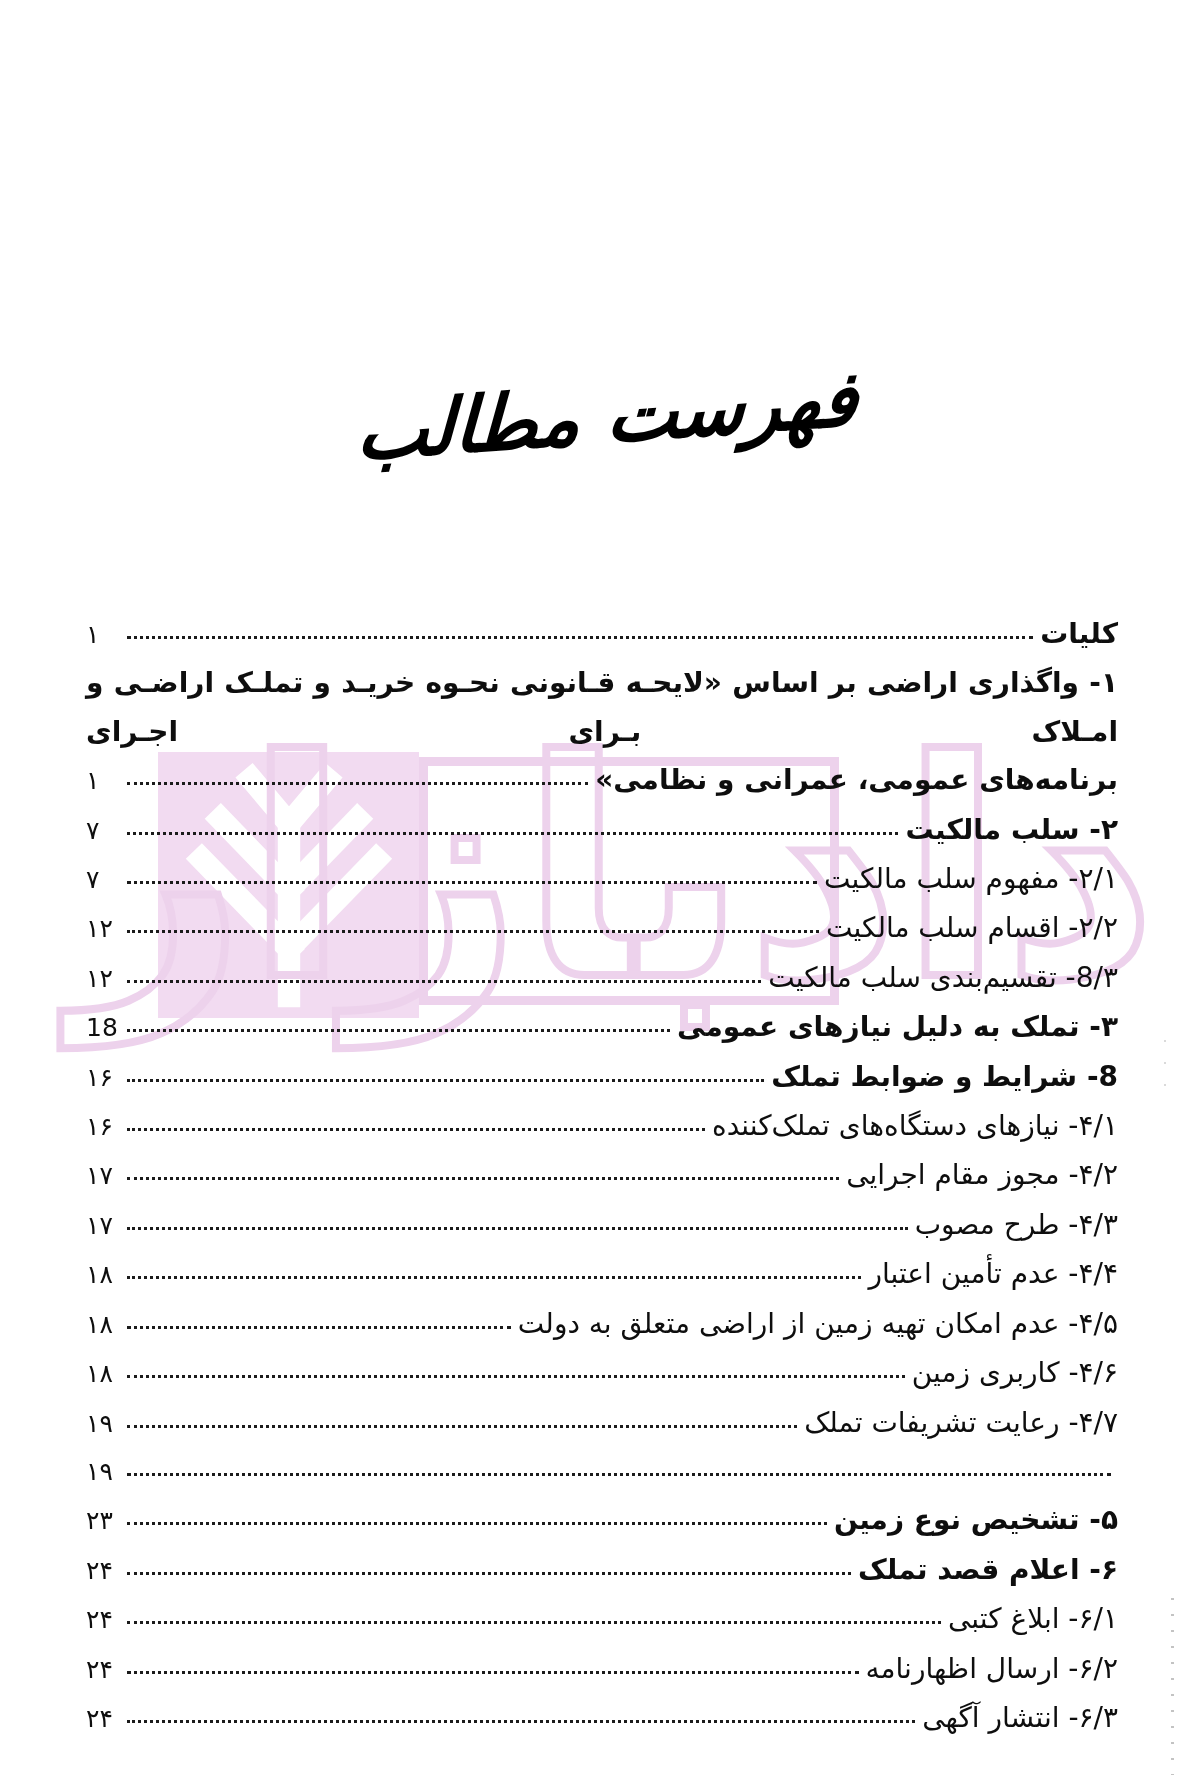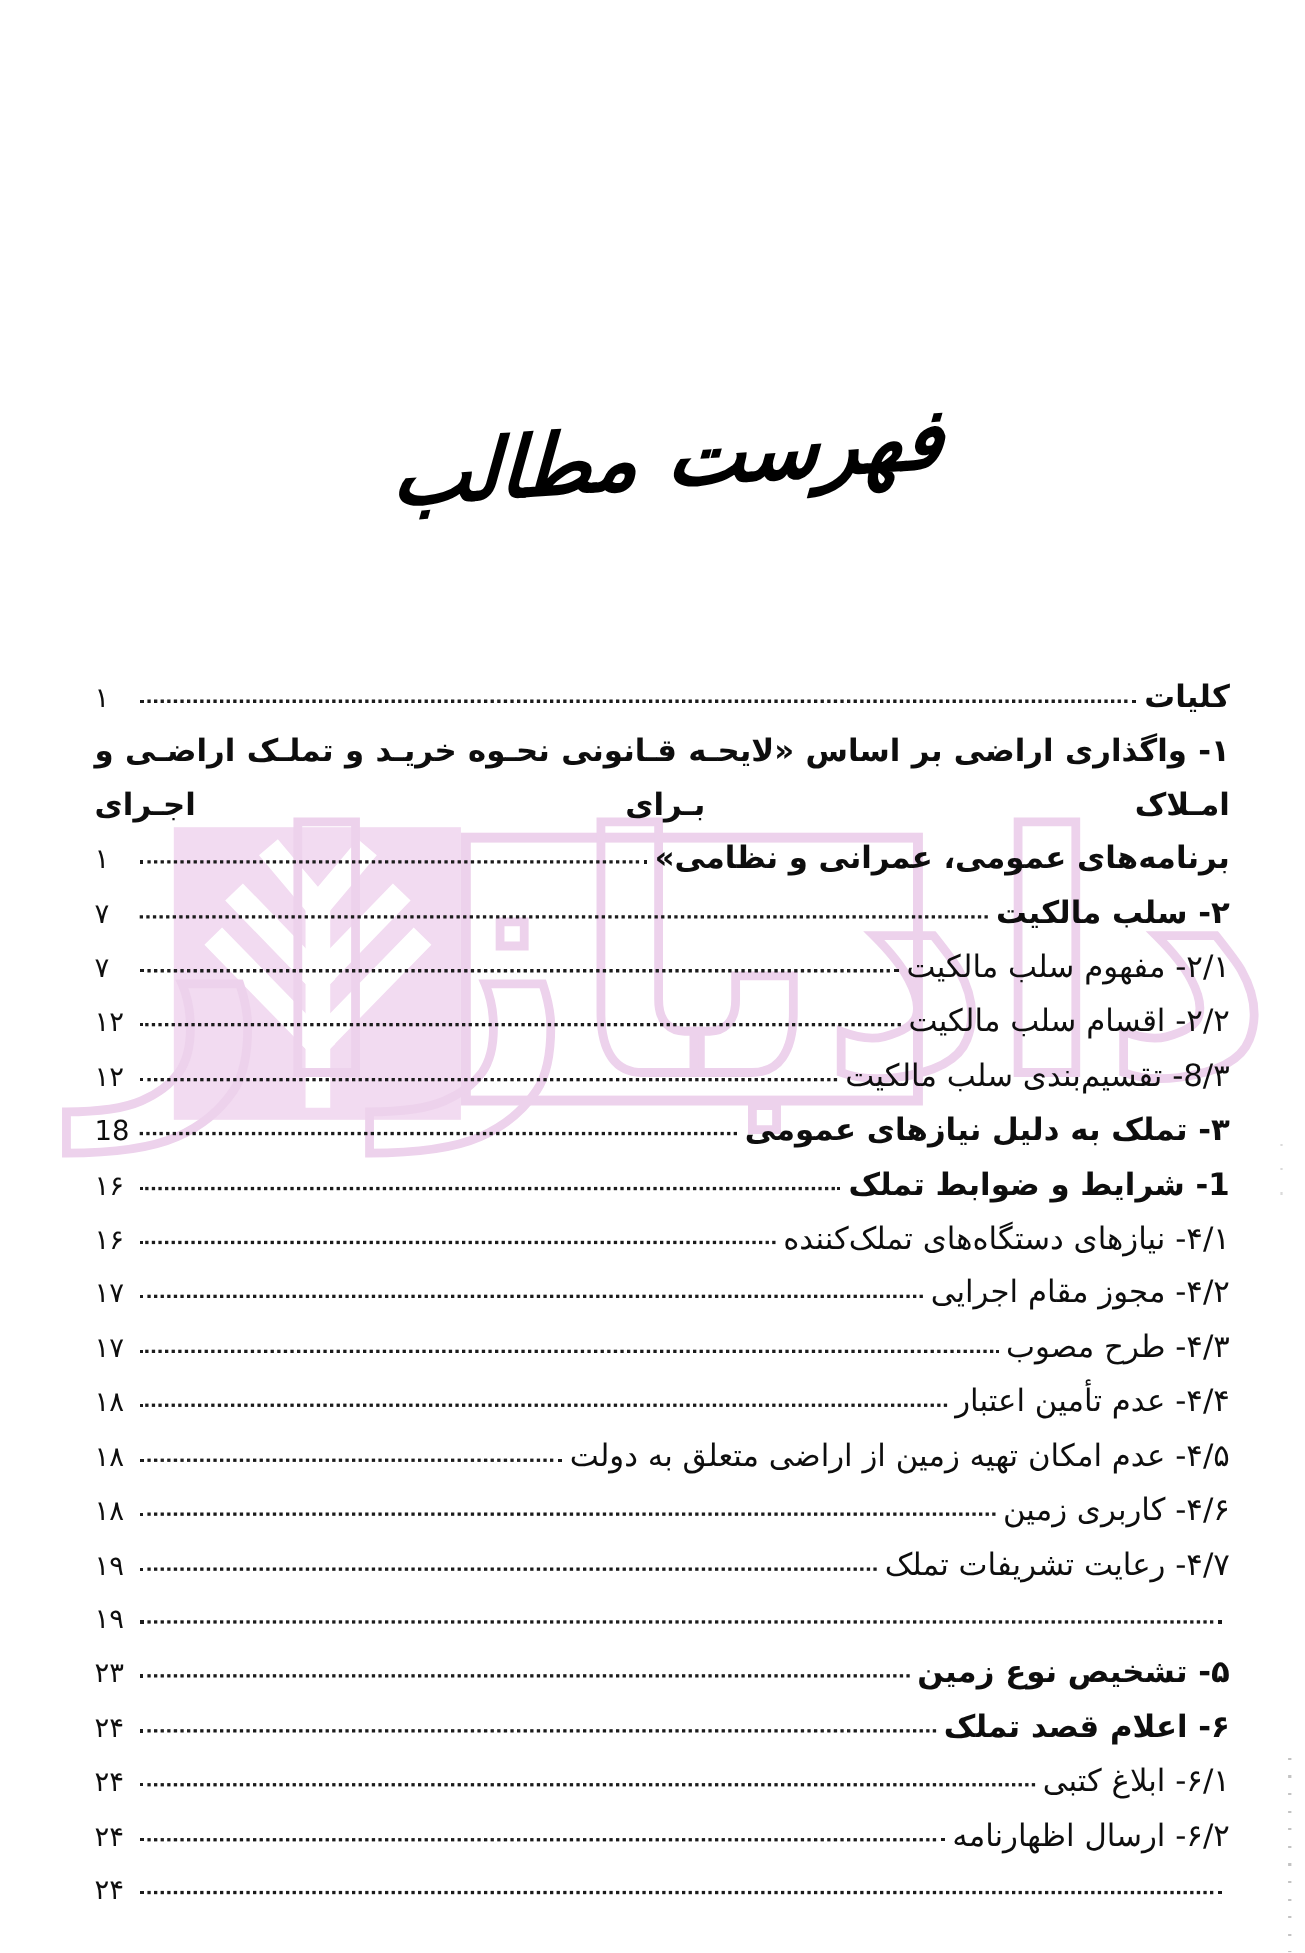"1- شرایط و ضوابط تملک" span.label { text: 1- -> 8- }
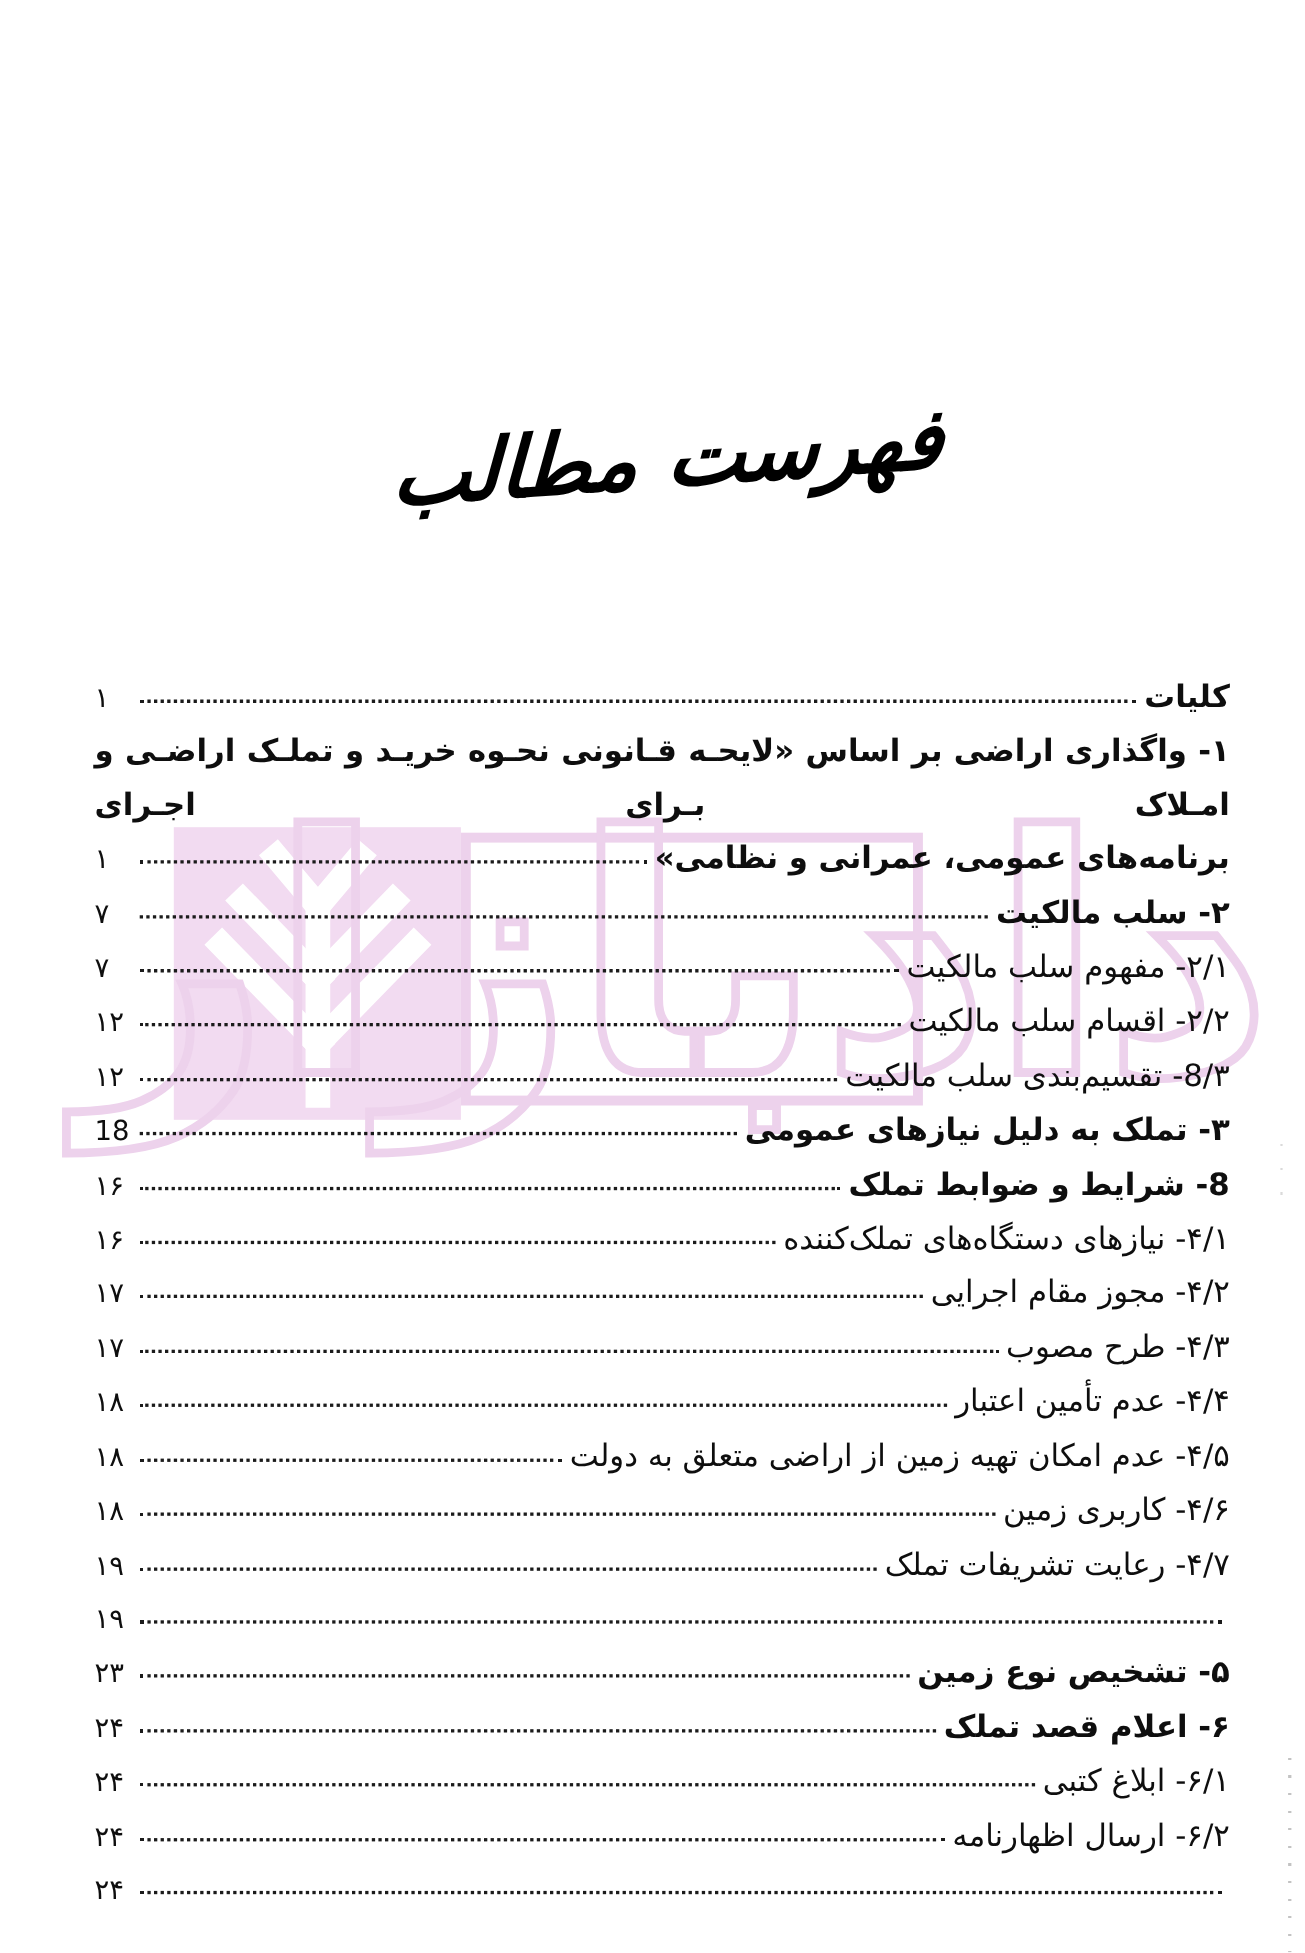"۶/۳- انتشار آگهی" span.label { html: none -> <span>۶/۳- انتشار آگهی</span> }
